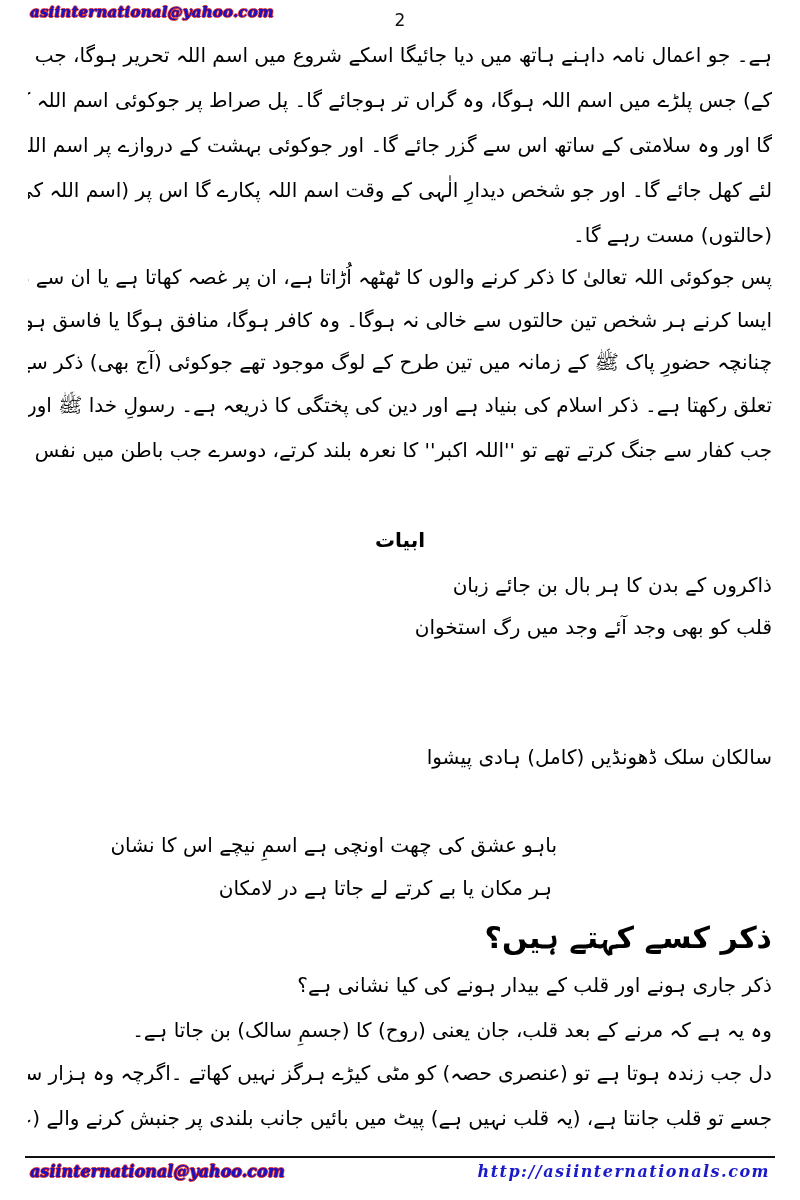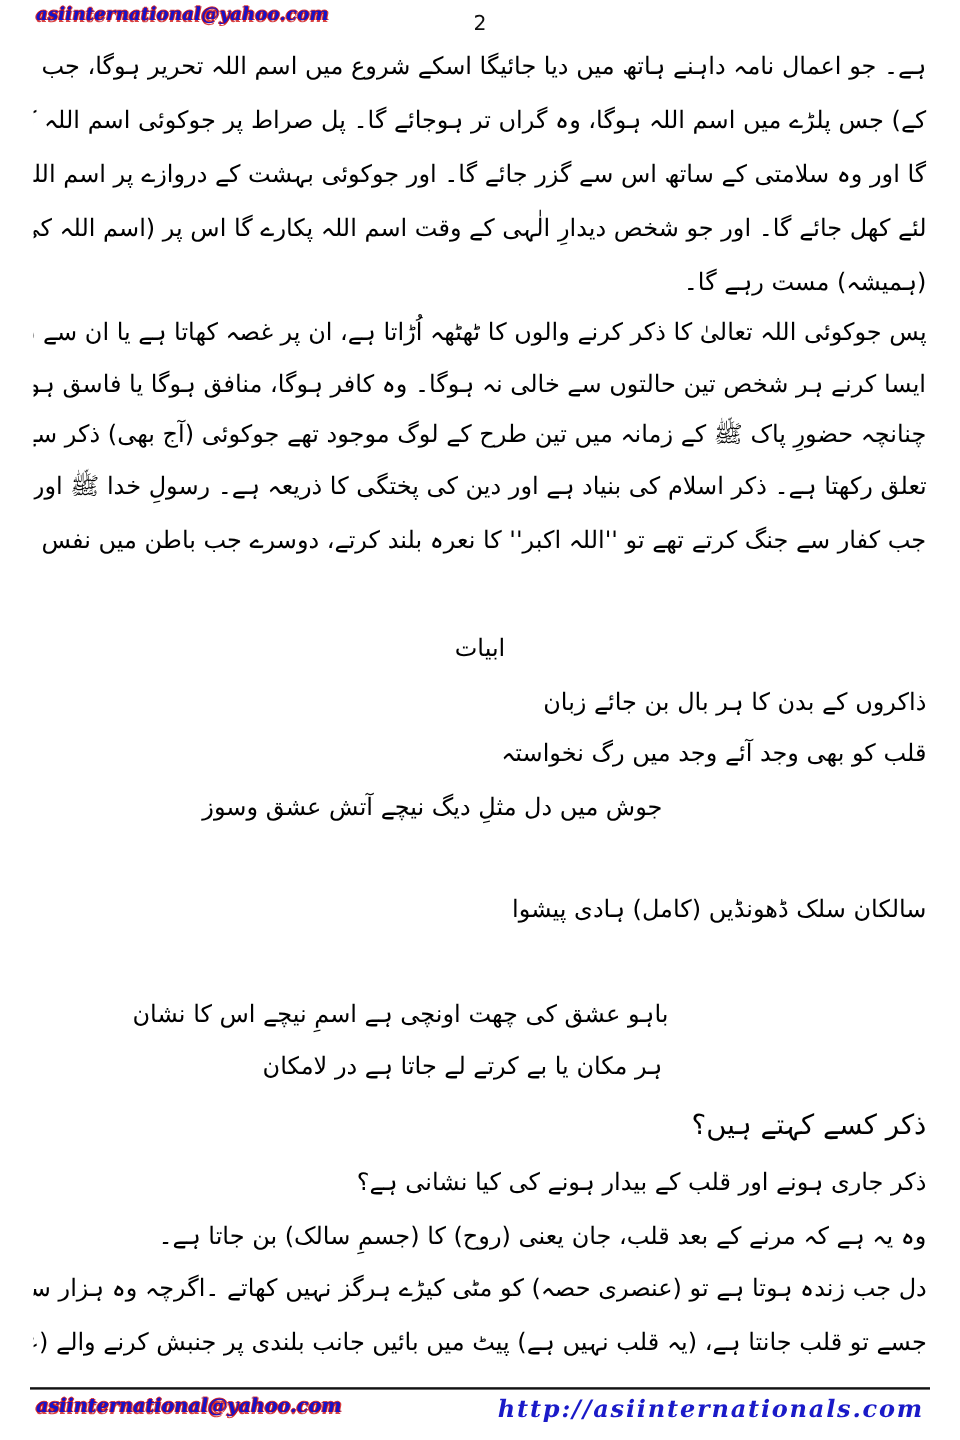"(ہمیشہ) مست رہے گا۔" div.ln { text: ہمیشہ -> حالتوں }
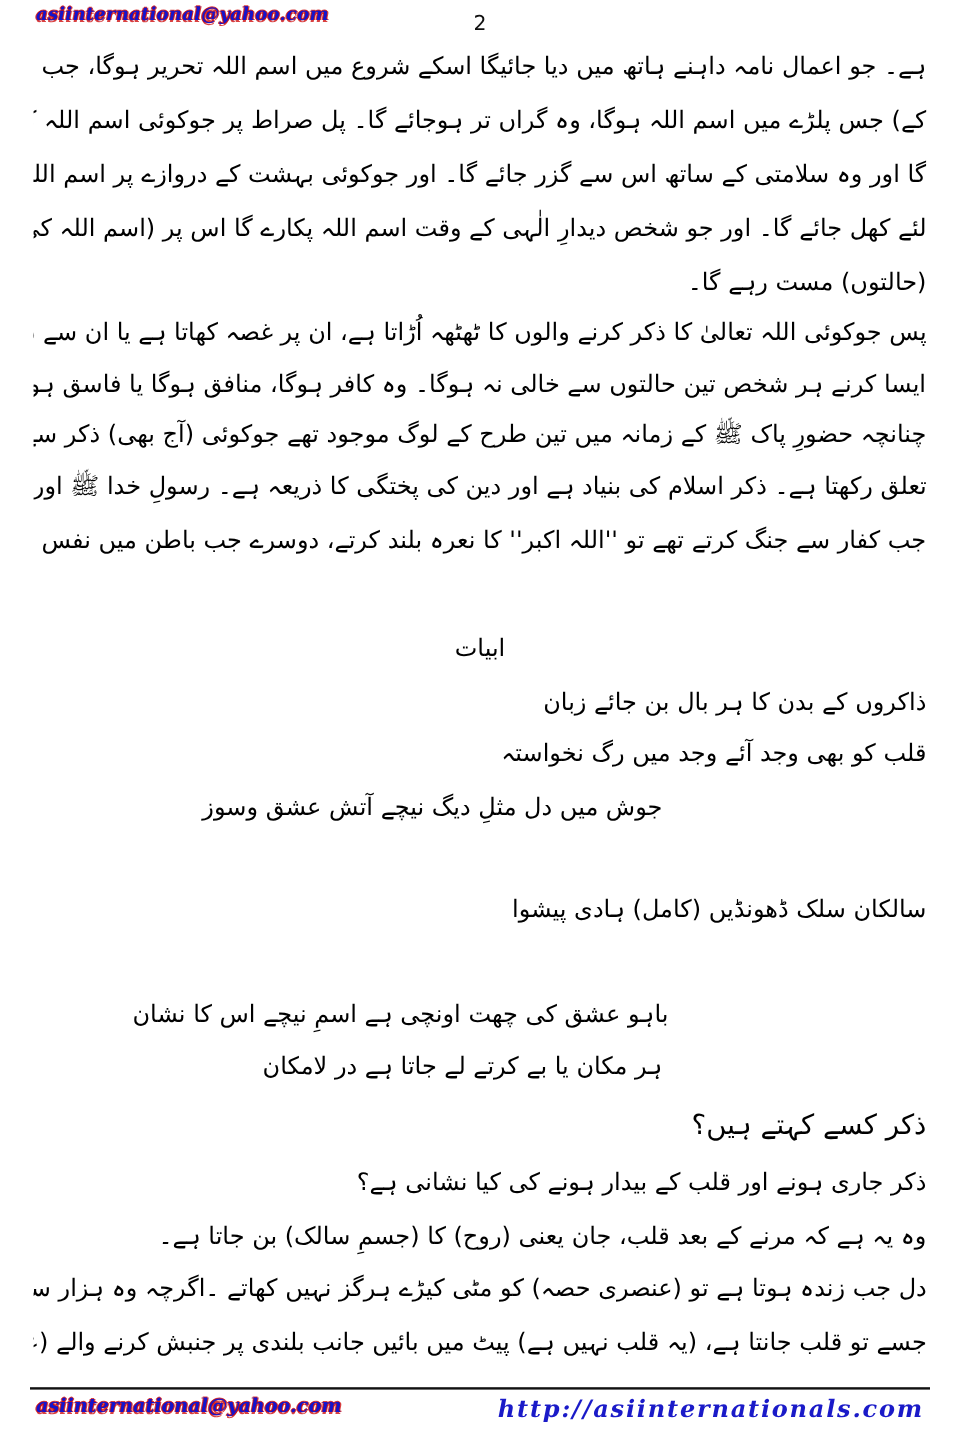"ابیات" .ln.bold { font-weight: normal -> bold }
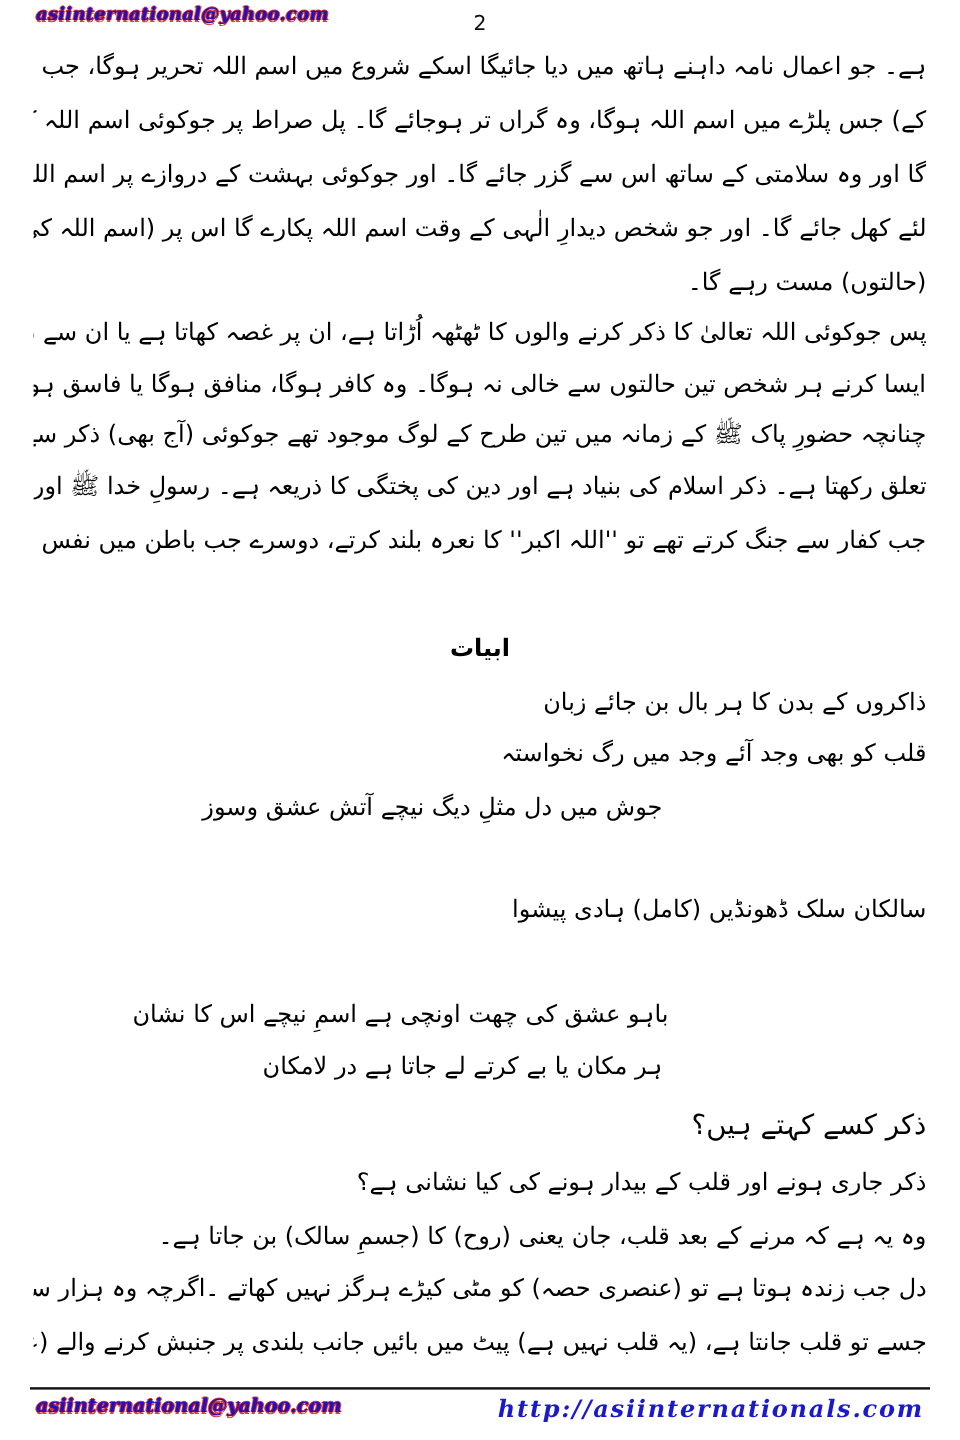"قلب کو بھی وجد آئے" div.ln { text: نخواستہ -> استخوان }
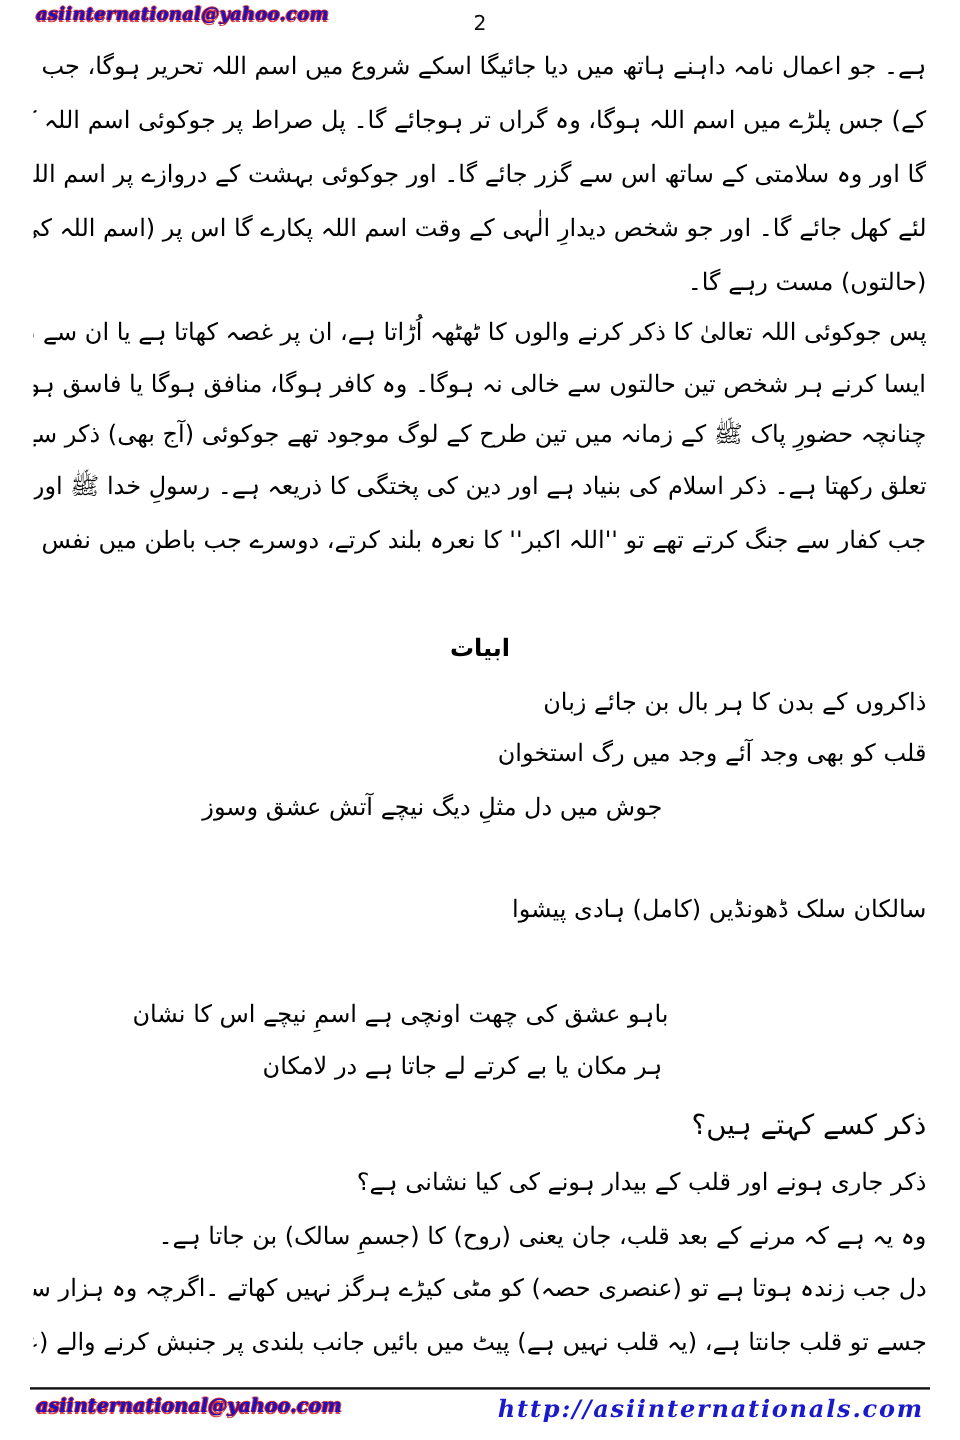"جوش میں دل مثلِ دیگ" div.ln { html: <div>جوش میں دل مثلِ دیگ نیچے آتش عشق وسوز</div> -> none }
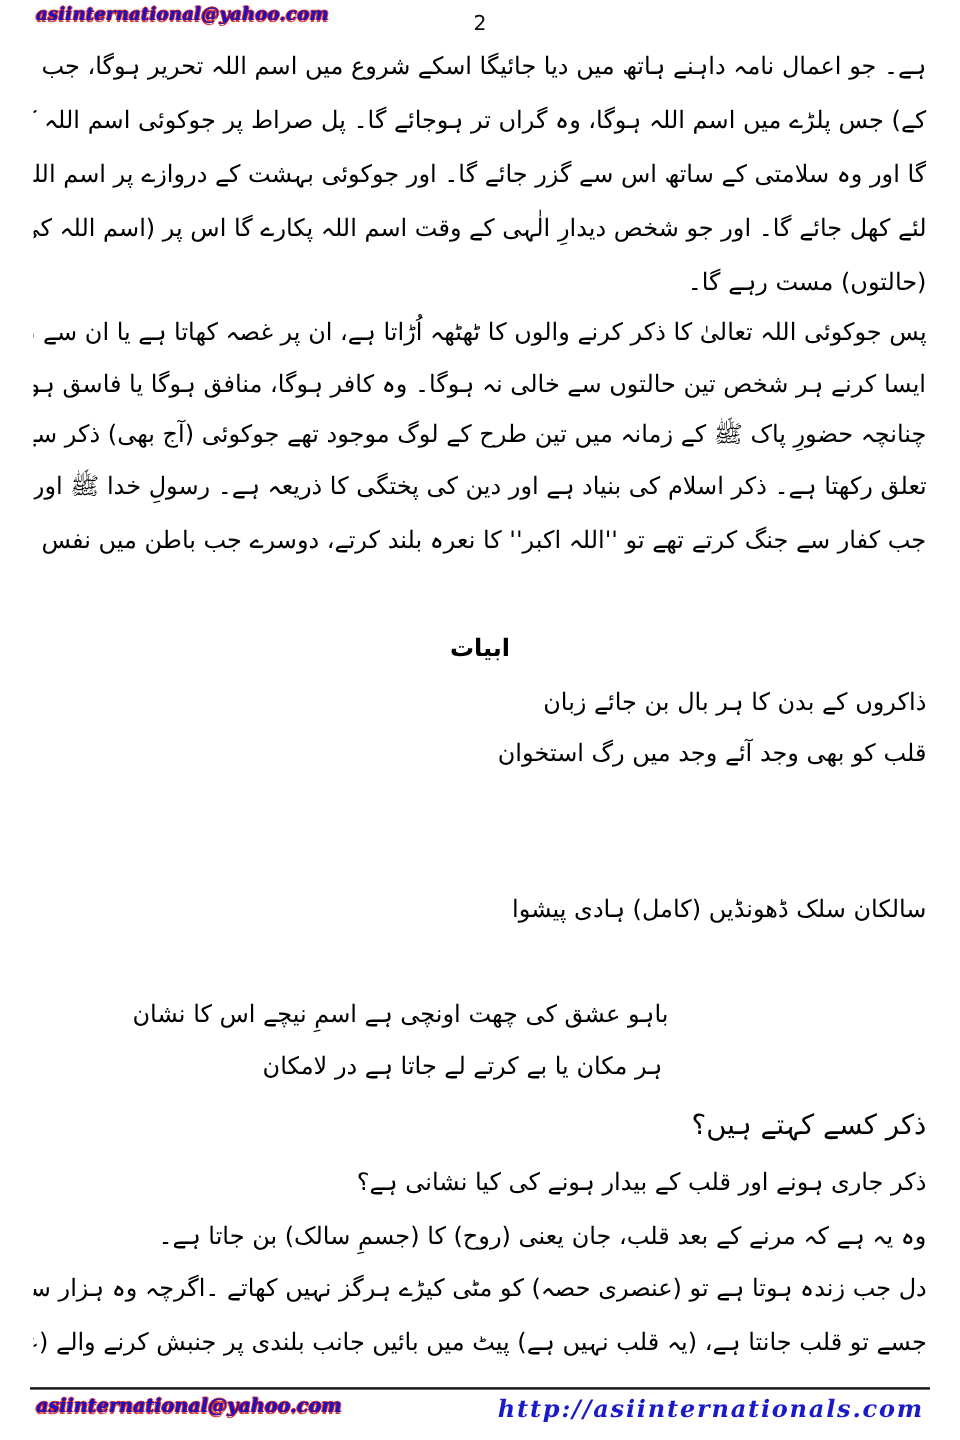"ذکر کسے کہتے ہیں؟" .ln.h2 { font-size: 23px -> 30px; font-weight: normal -> bold }
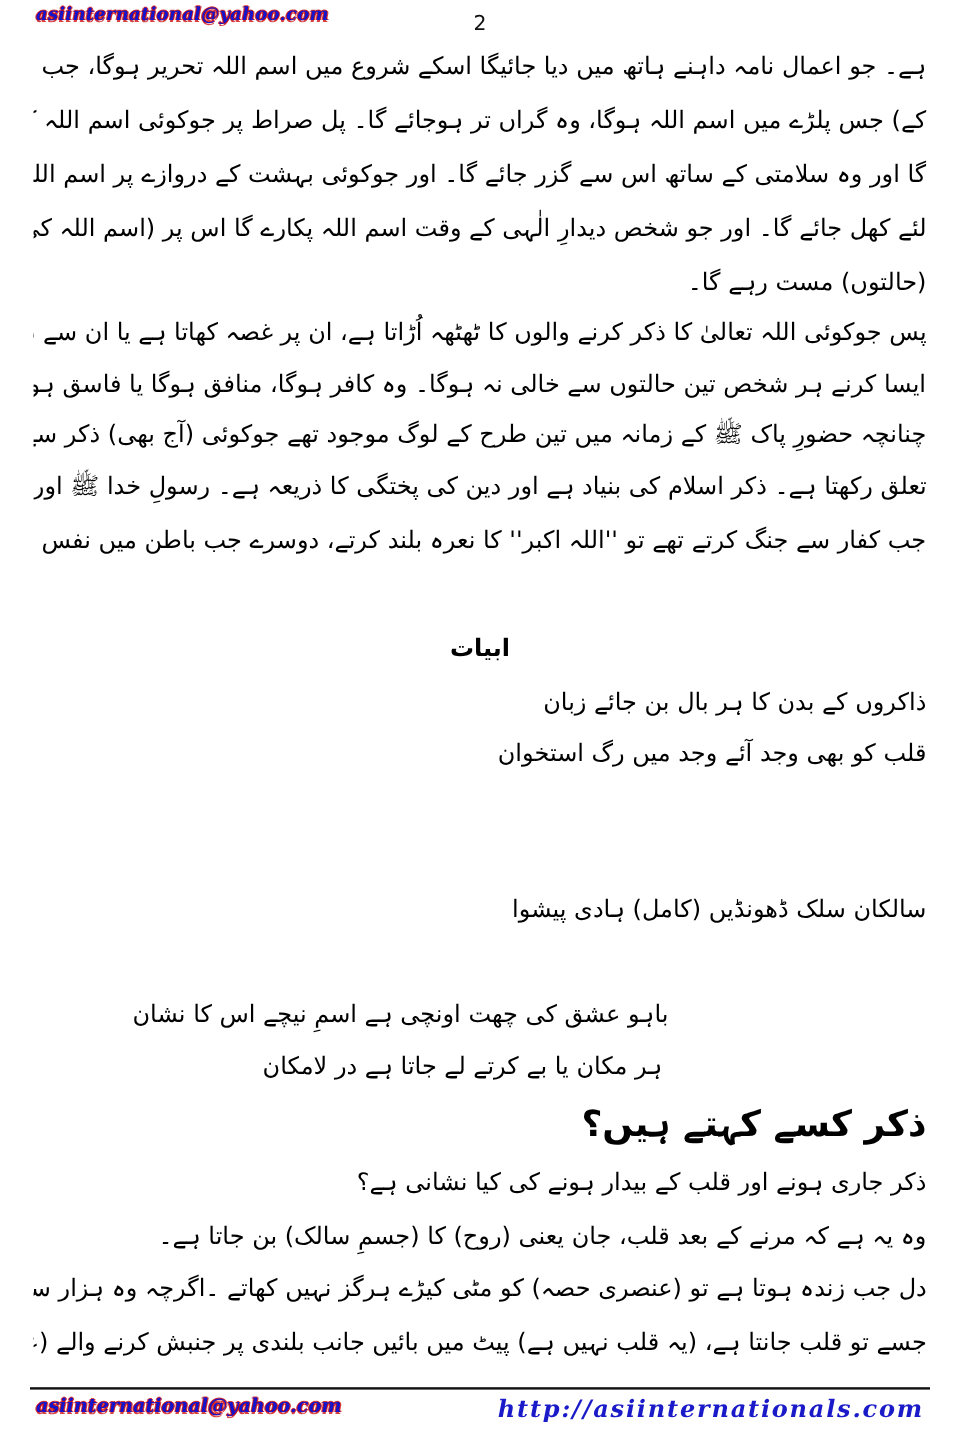"http://asiinternationals.com" .ftr-url { font-size: 20px -> 16px }
